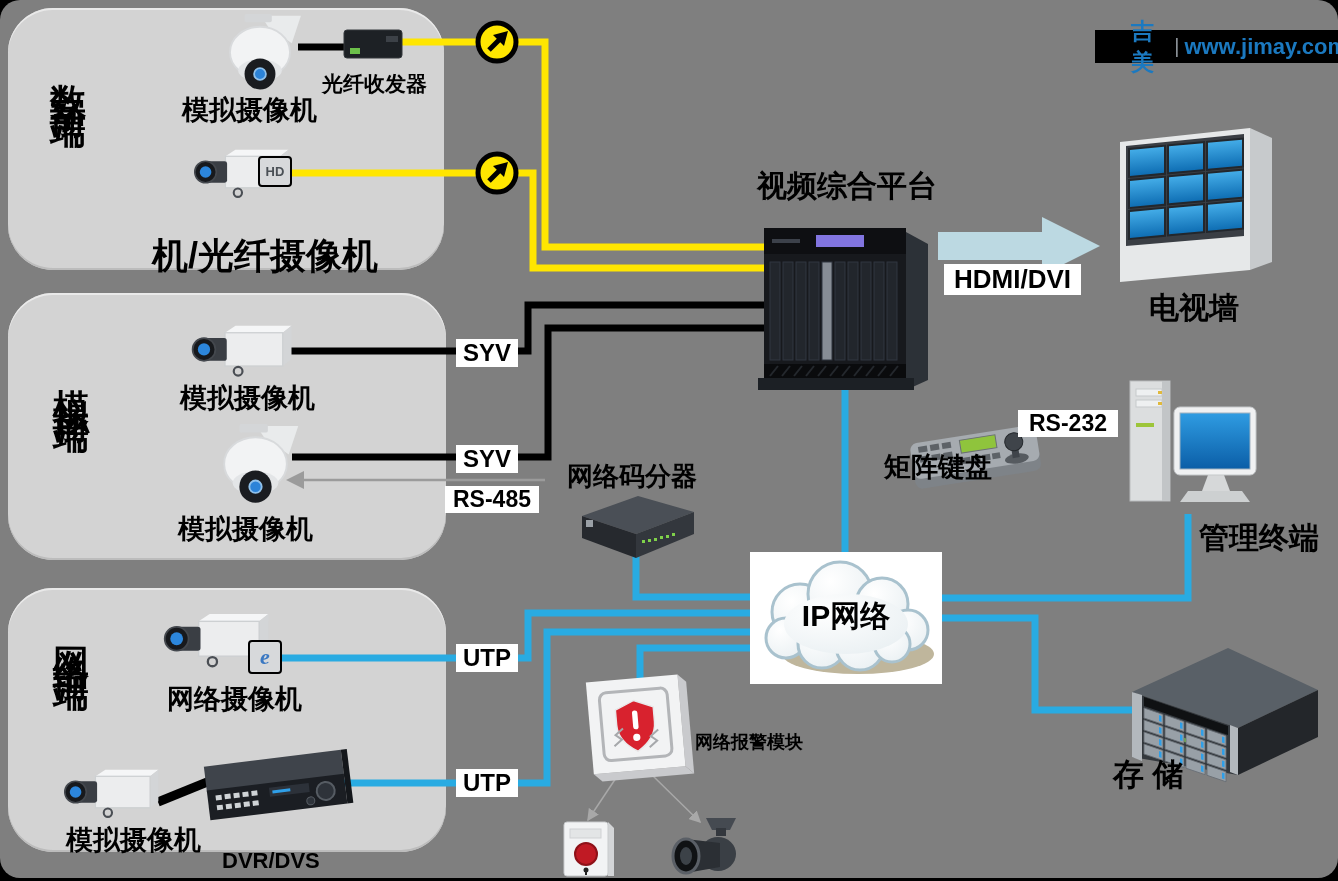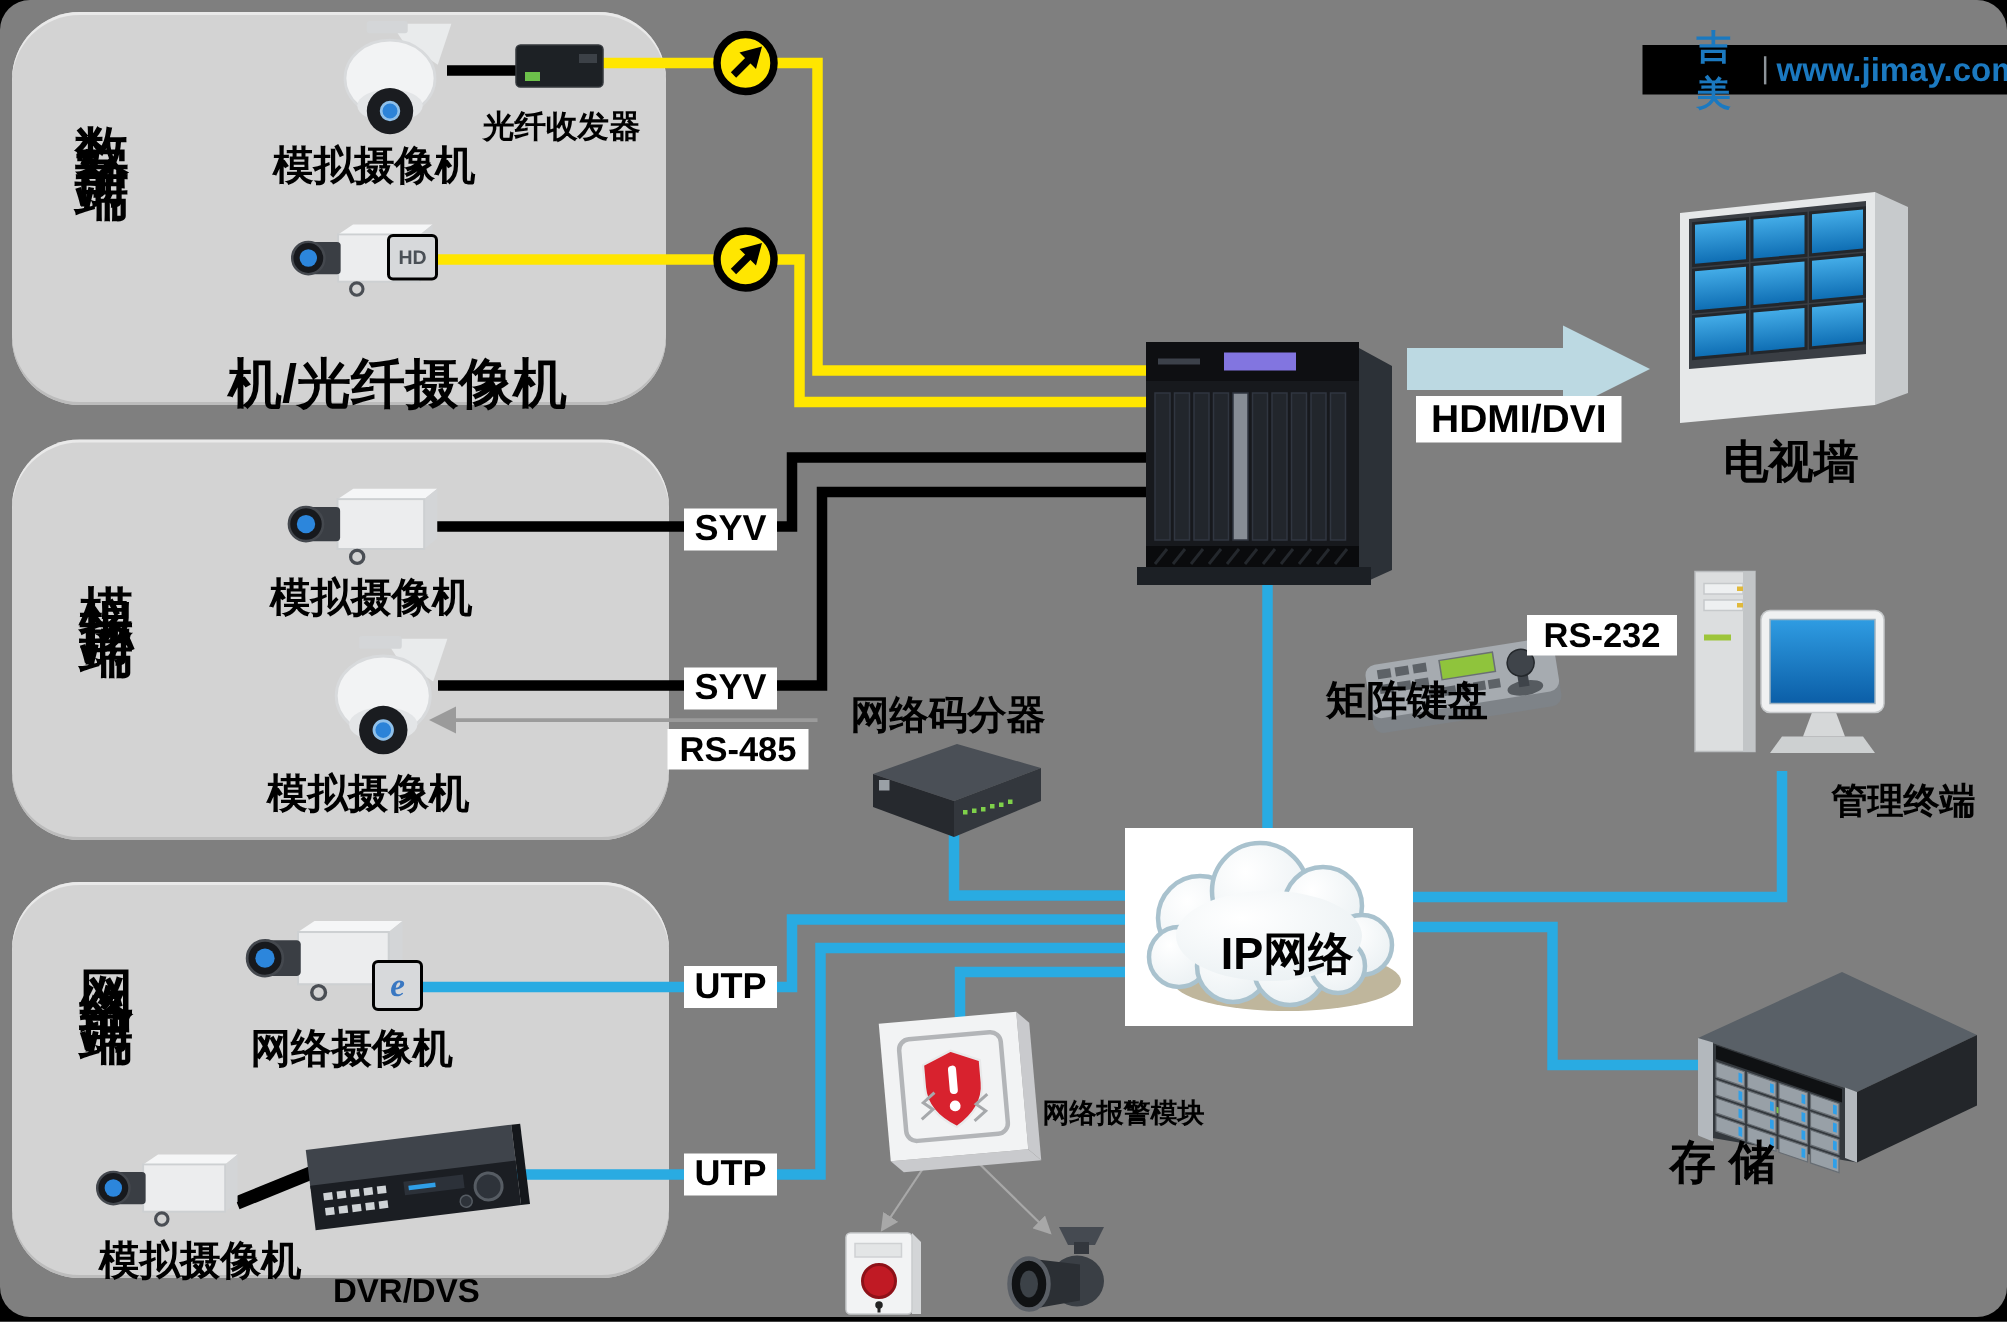"视频综合平台" div.lbl { html: none -> <div>视频综合平台</div> }
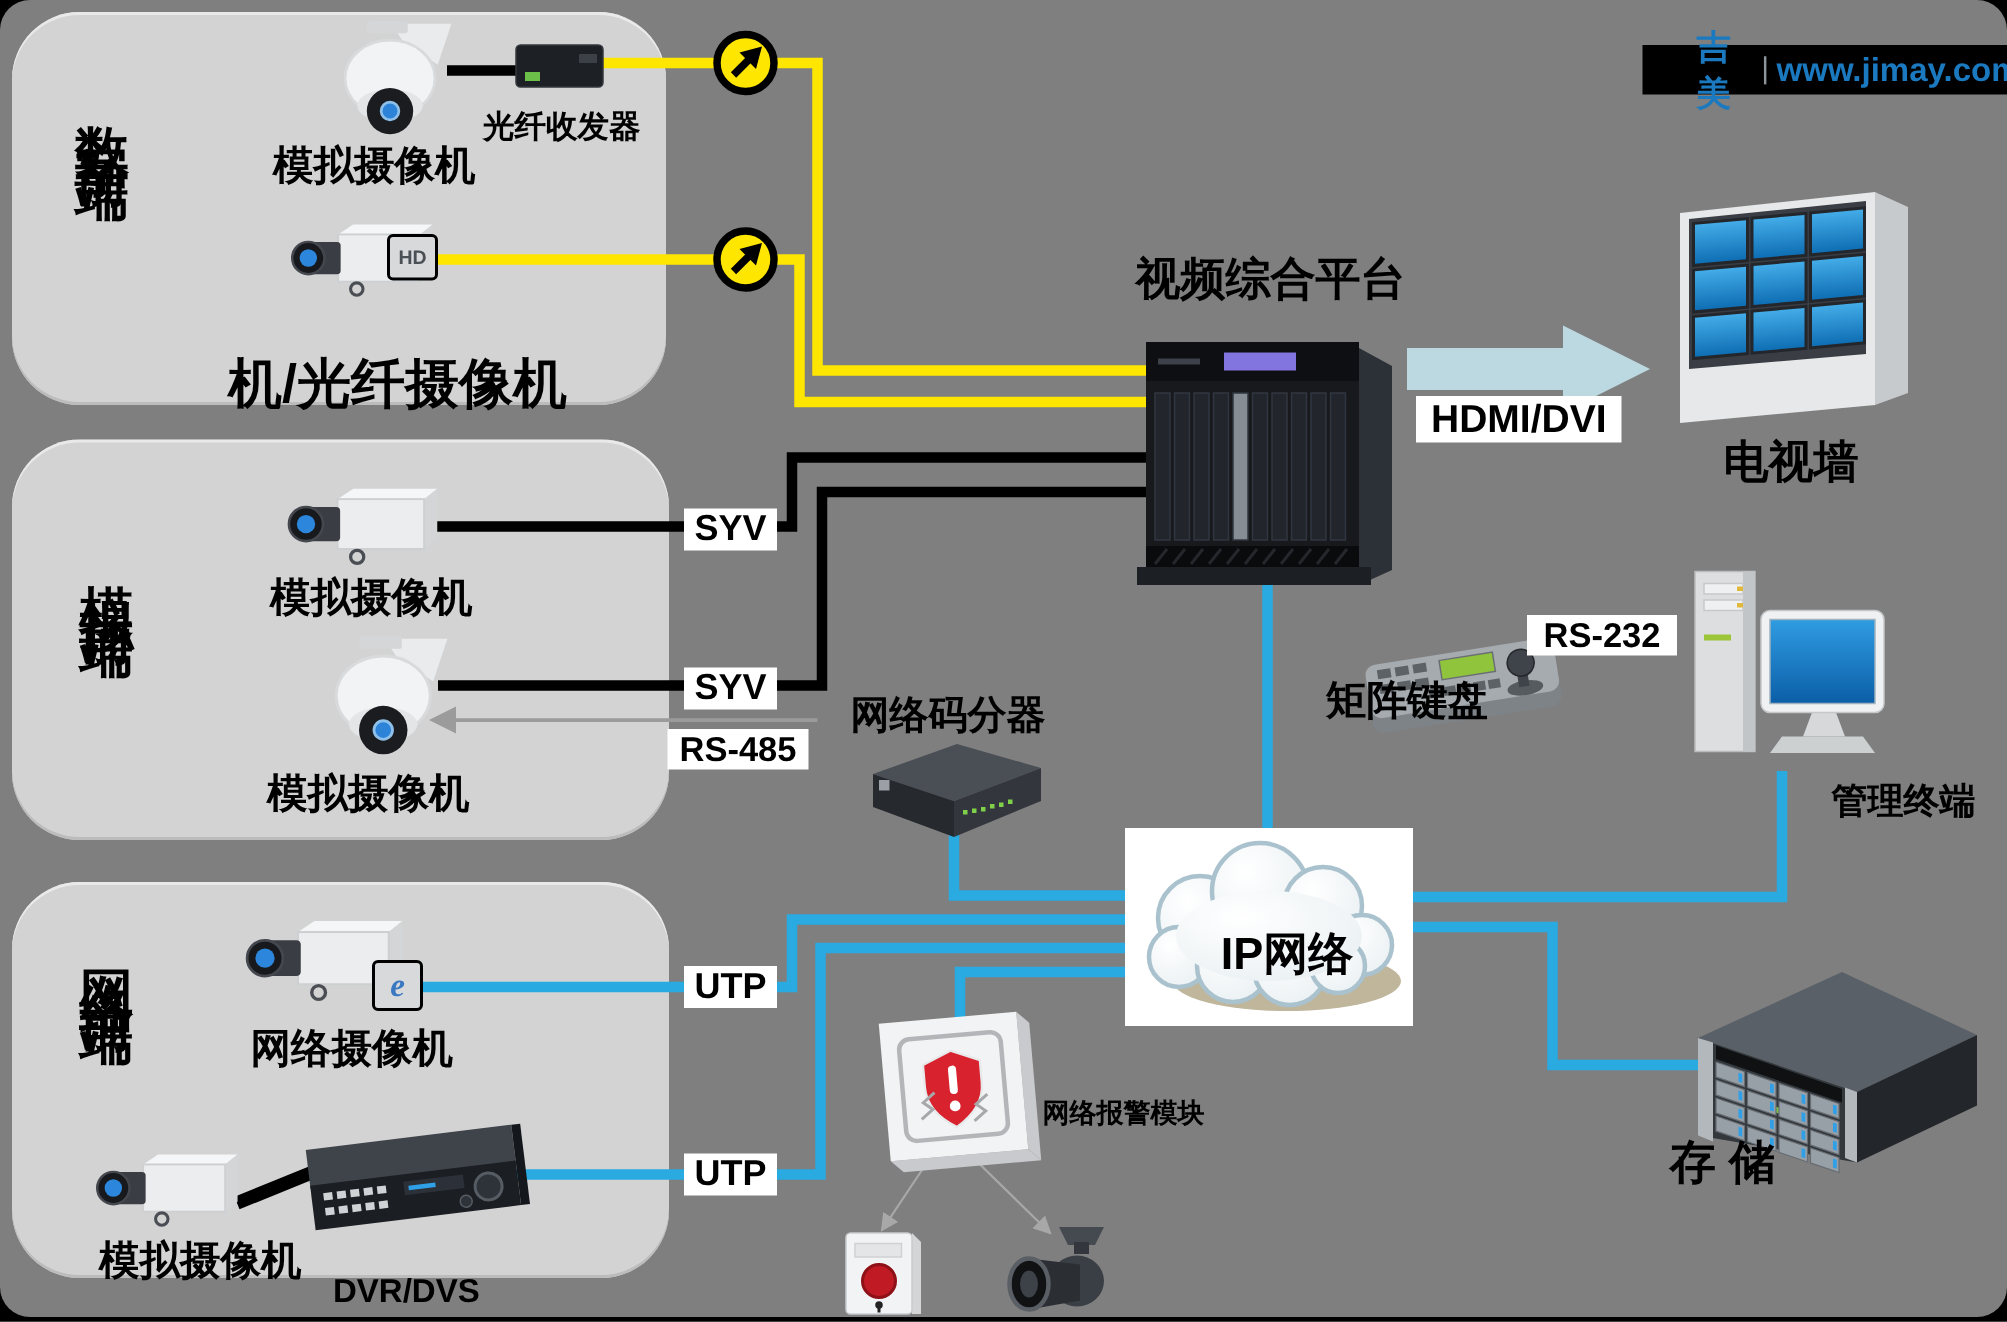"管理终端" div.lbl { font-size: 24px -> 30px; margin-left: 22px -> none }
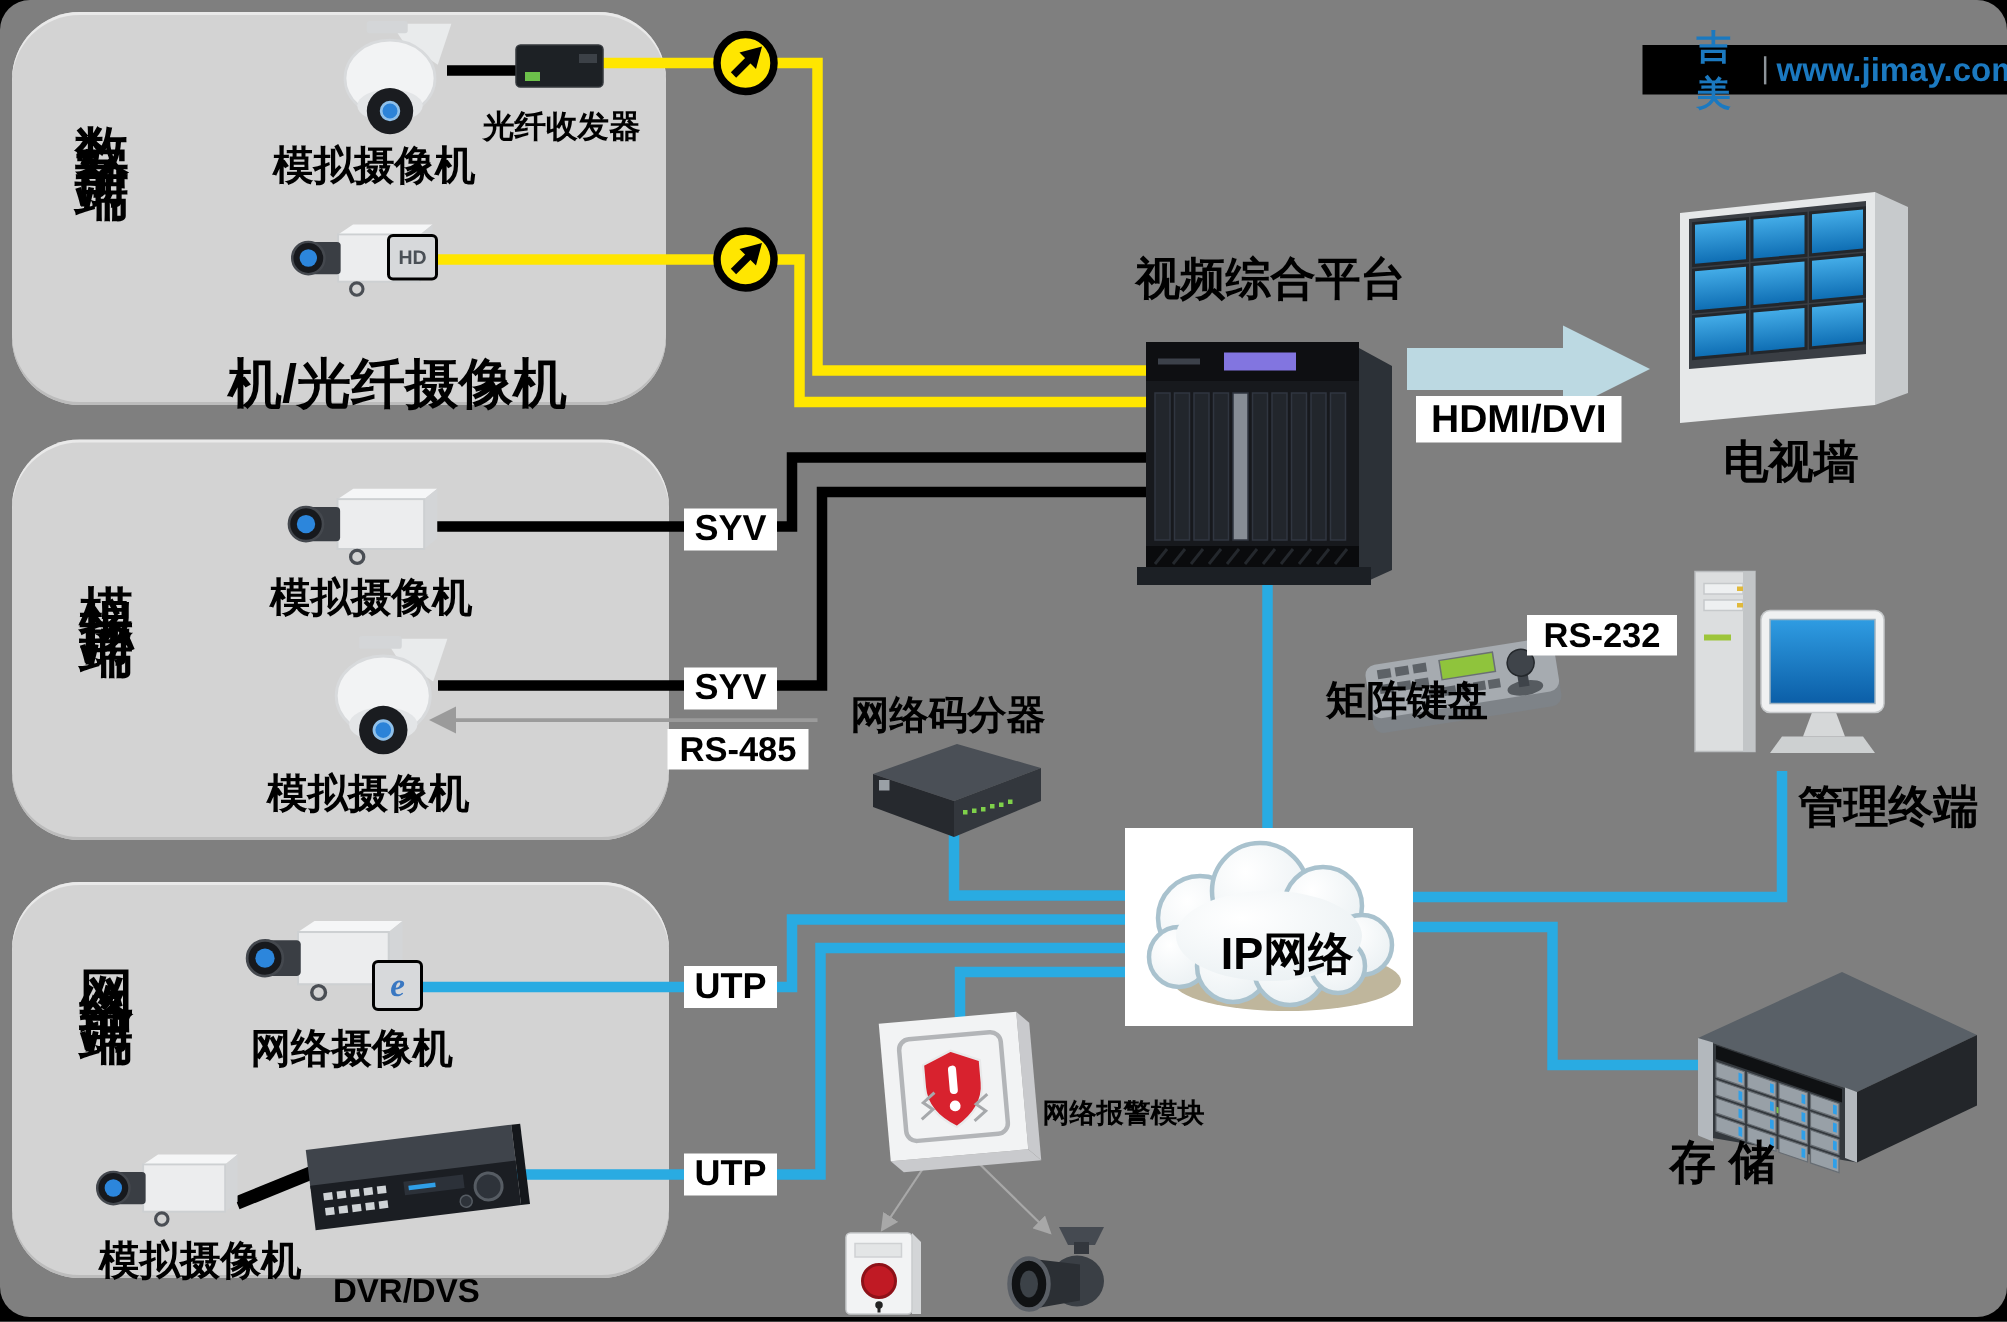"IP网络" #cloud-label { left: 12px -> 0; margin-top: 20px -> none }
